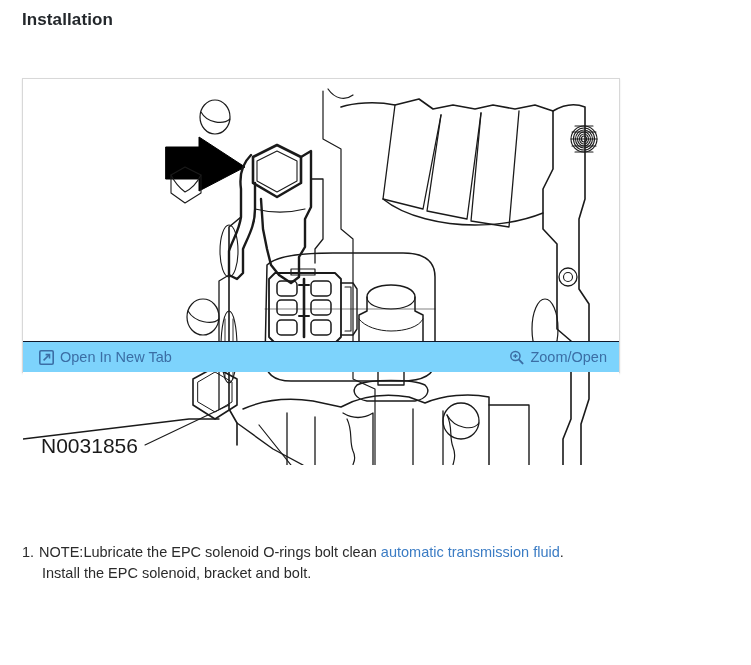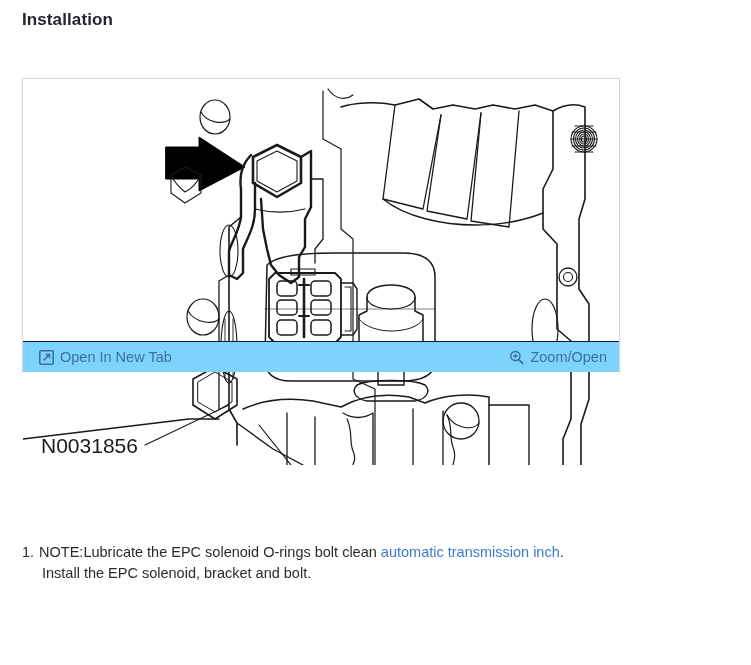"automatic transmission inch" span.link { text: inch -> fluid }
